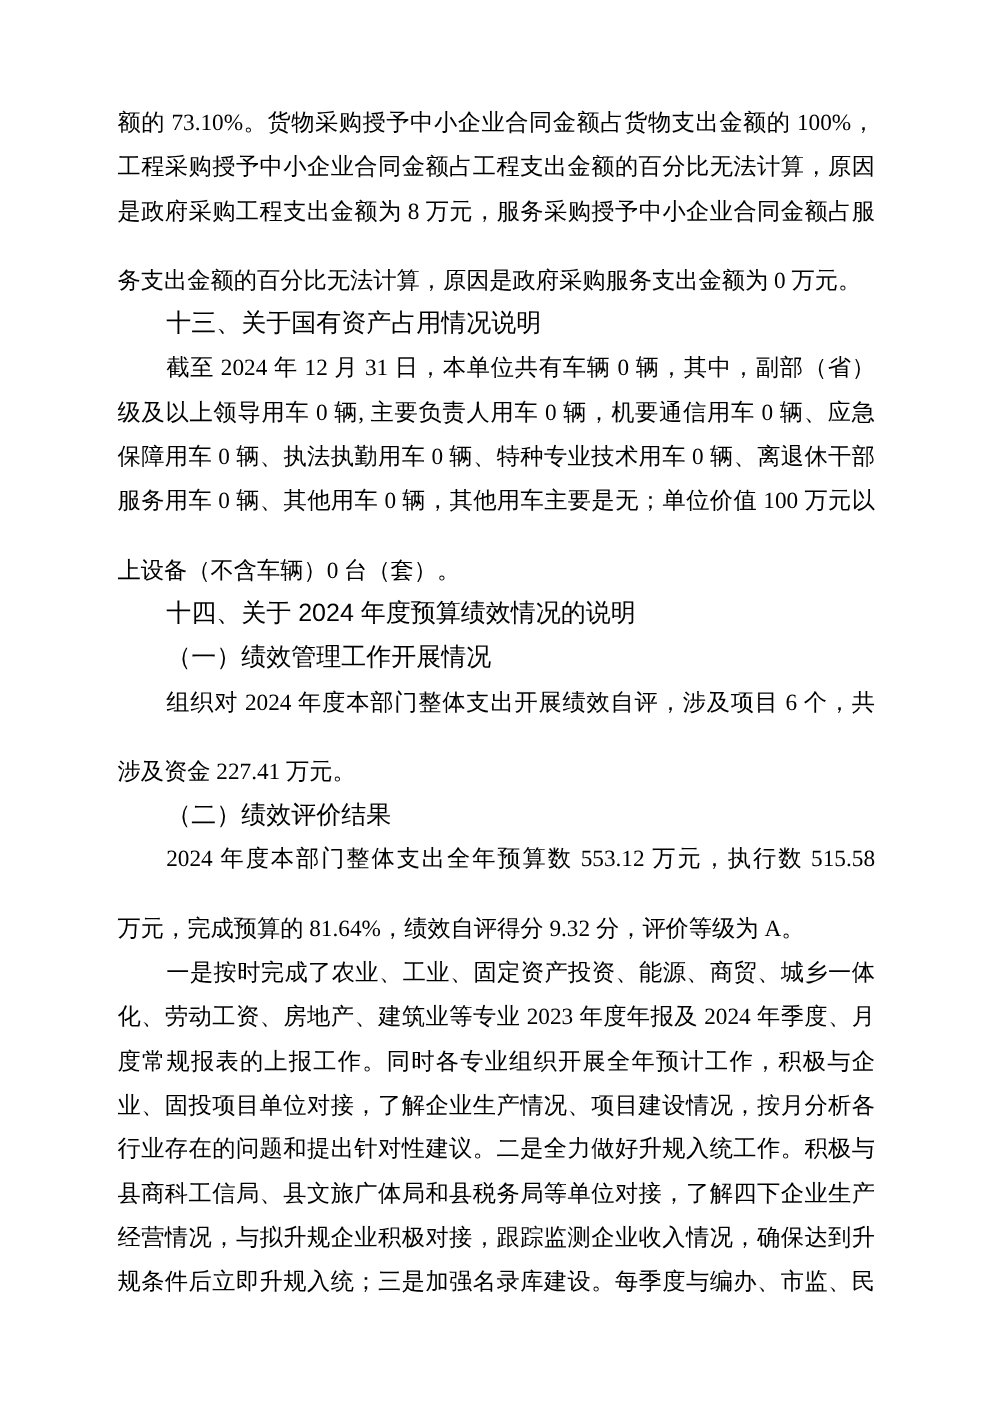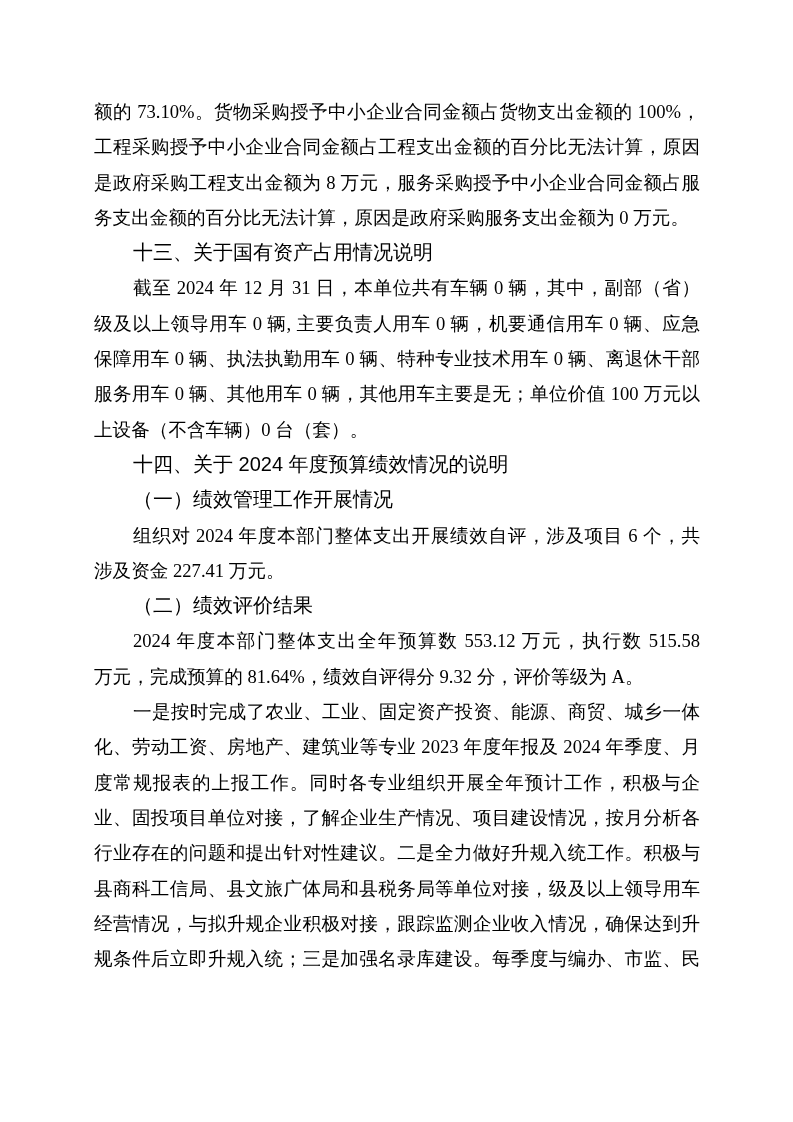"额的 73.10%。货物采购授予中小企业合同金额占货物支出金额的 100%，" .doc { top: 94px -> 81px }
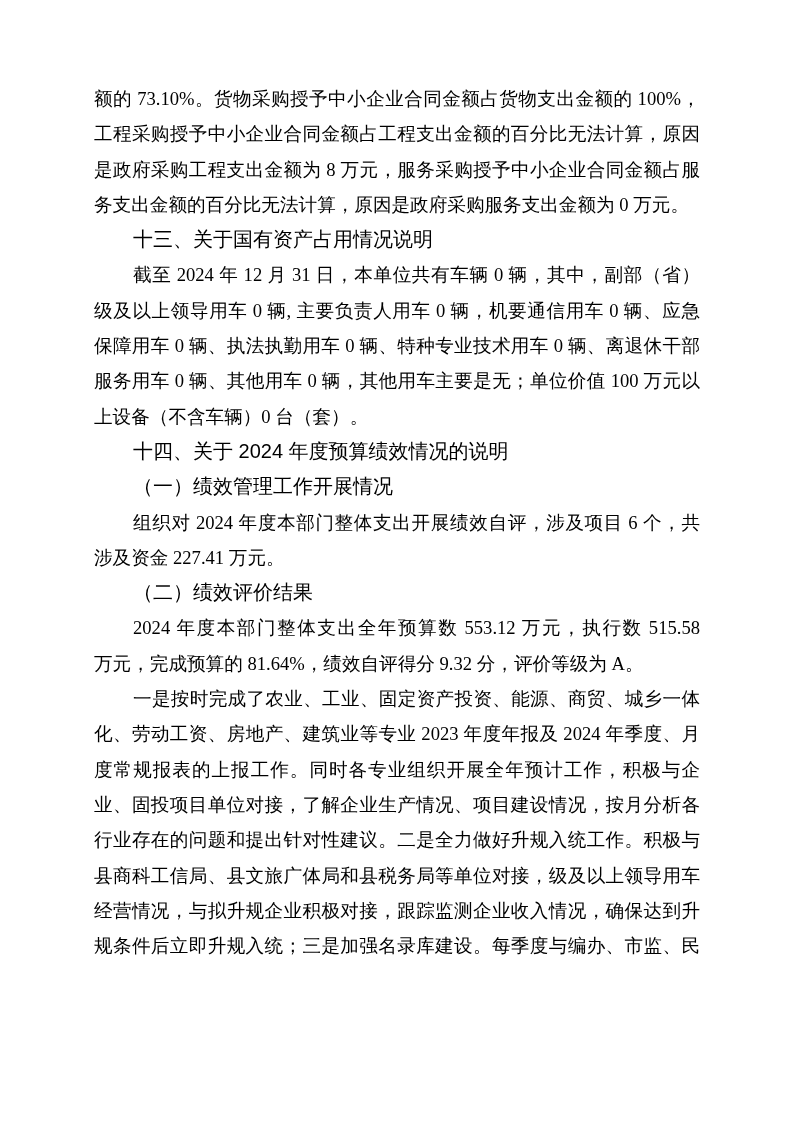"务支出金额的百分比无法计算，原因是政府采购服务支出金额为 0 万元。" .t-line.para-end { margin-top: none -> 20px }
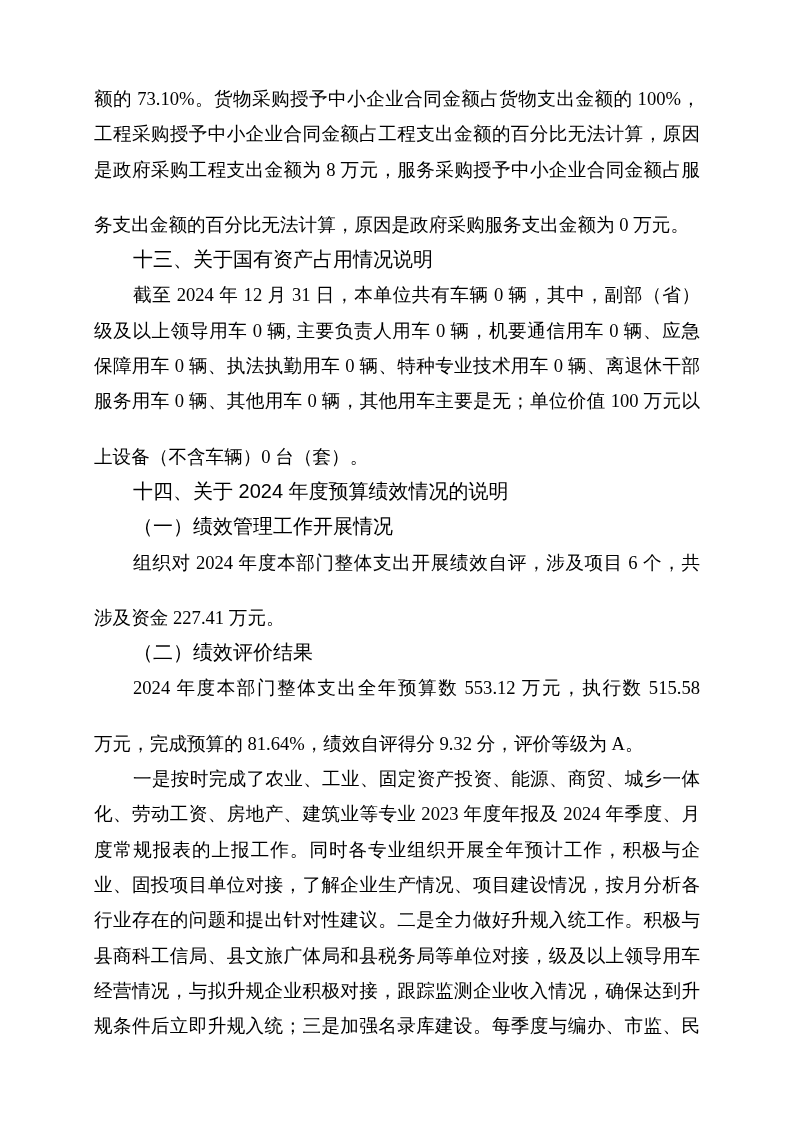"县商科工信局、县文旅广体局和县税务局等单位对接，级及以上领导用车" div.t-line { text: 级及以上领导用车 -> 了解四下企业生产 }
